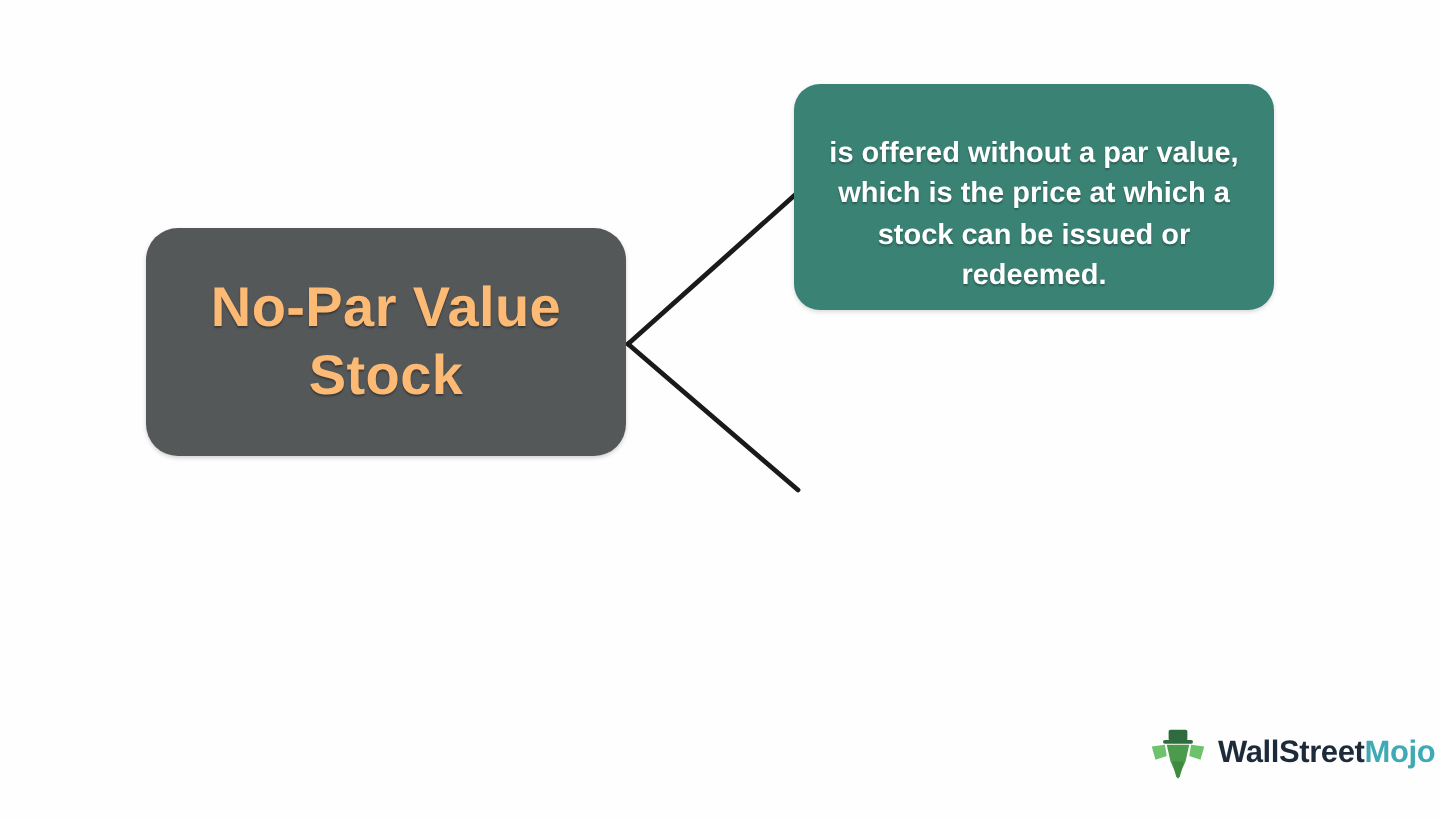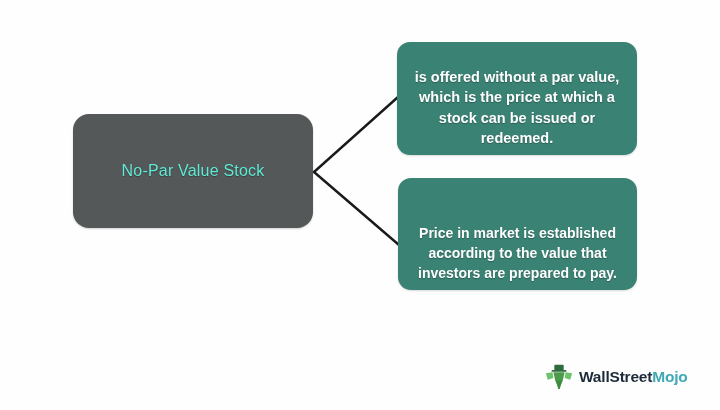"No-Par Value Stock" .root-label { color: #5eead4 -> #fdba74; font-size: 16px -> 28px; font-weight: normal -> bold }
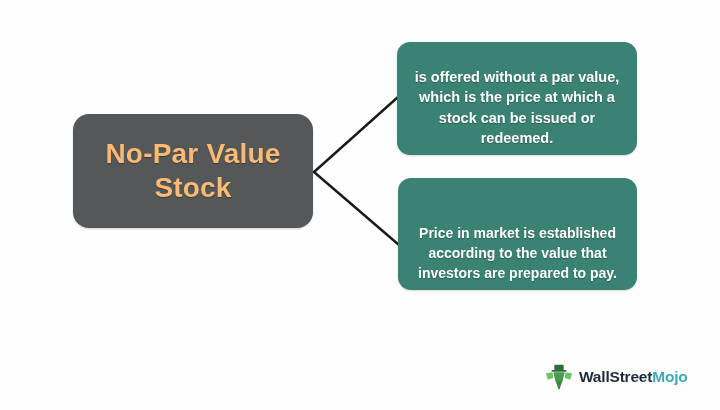"Price in market is established" div.leaf-node { html: <div> <span>Price in market is established according to the value that investors are prepared to pay.</span> </div> -> none }
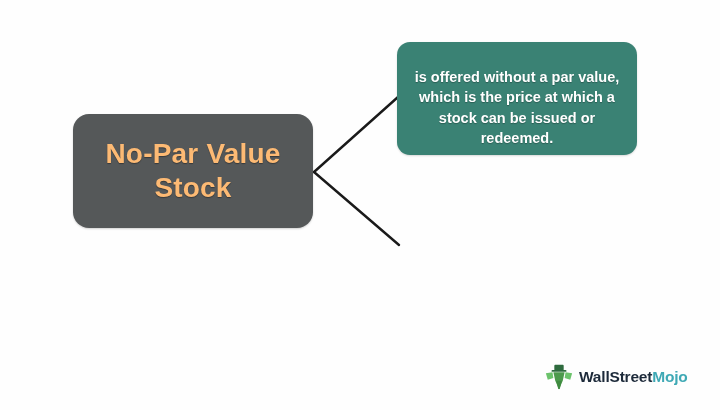"WallStreetMojo" .brand { left: 544px -> 574px }
